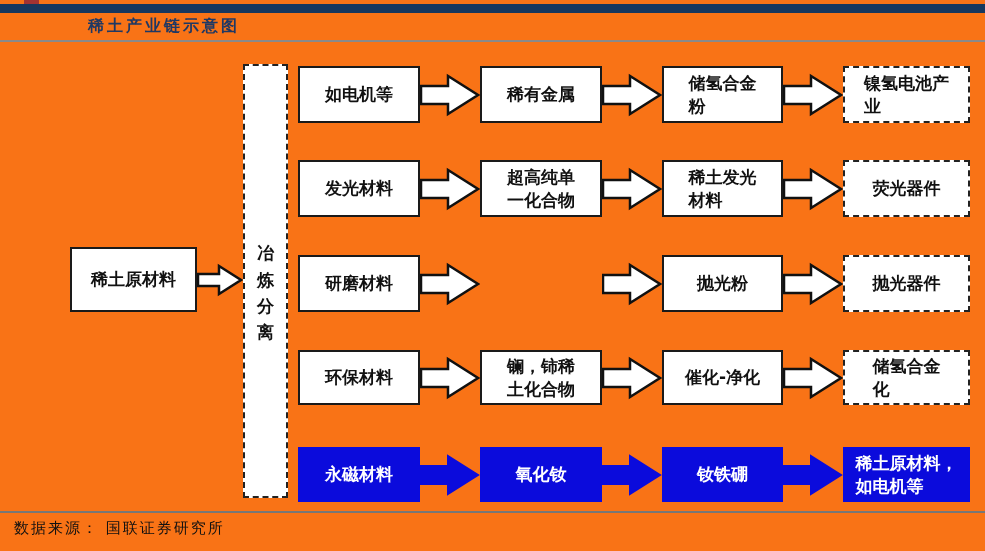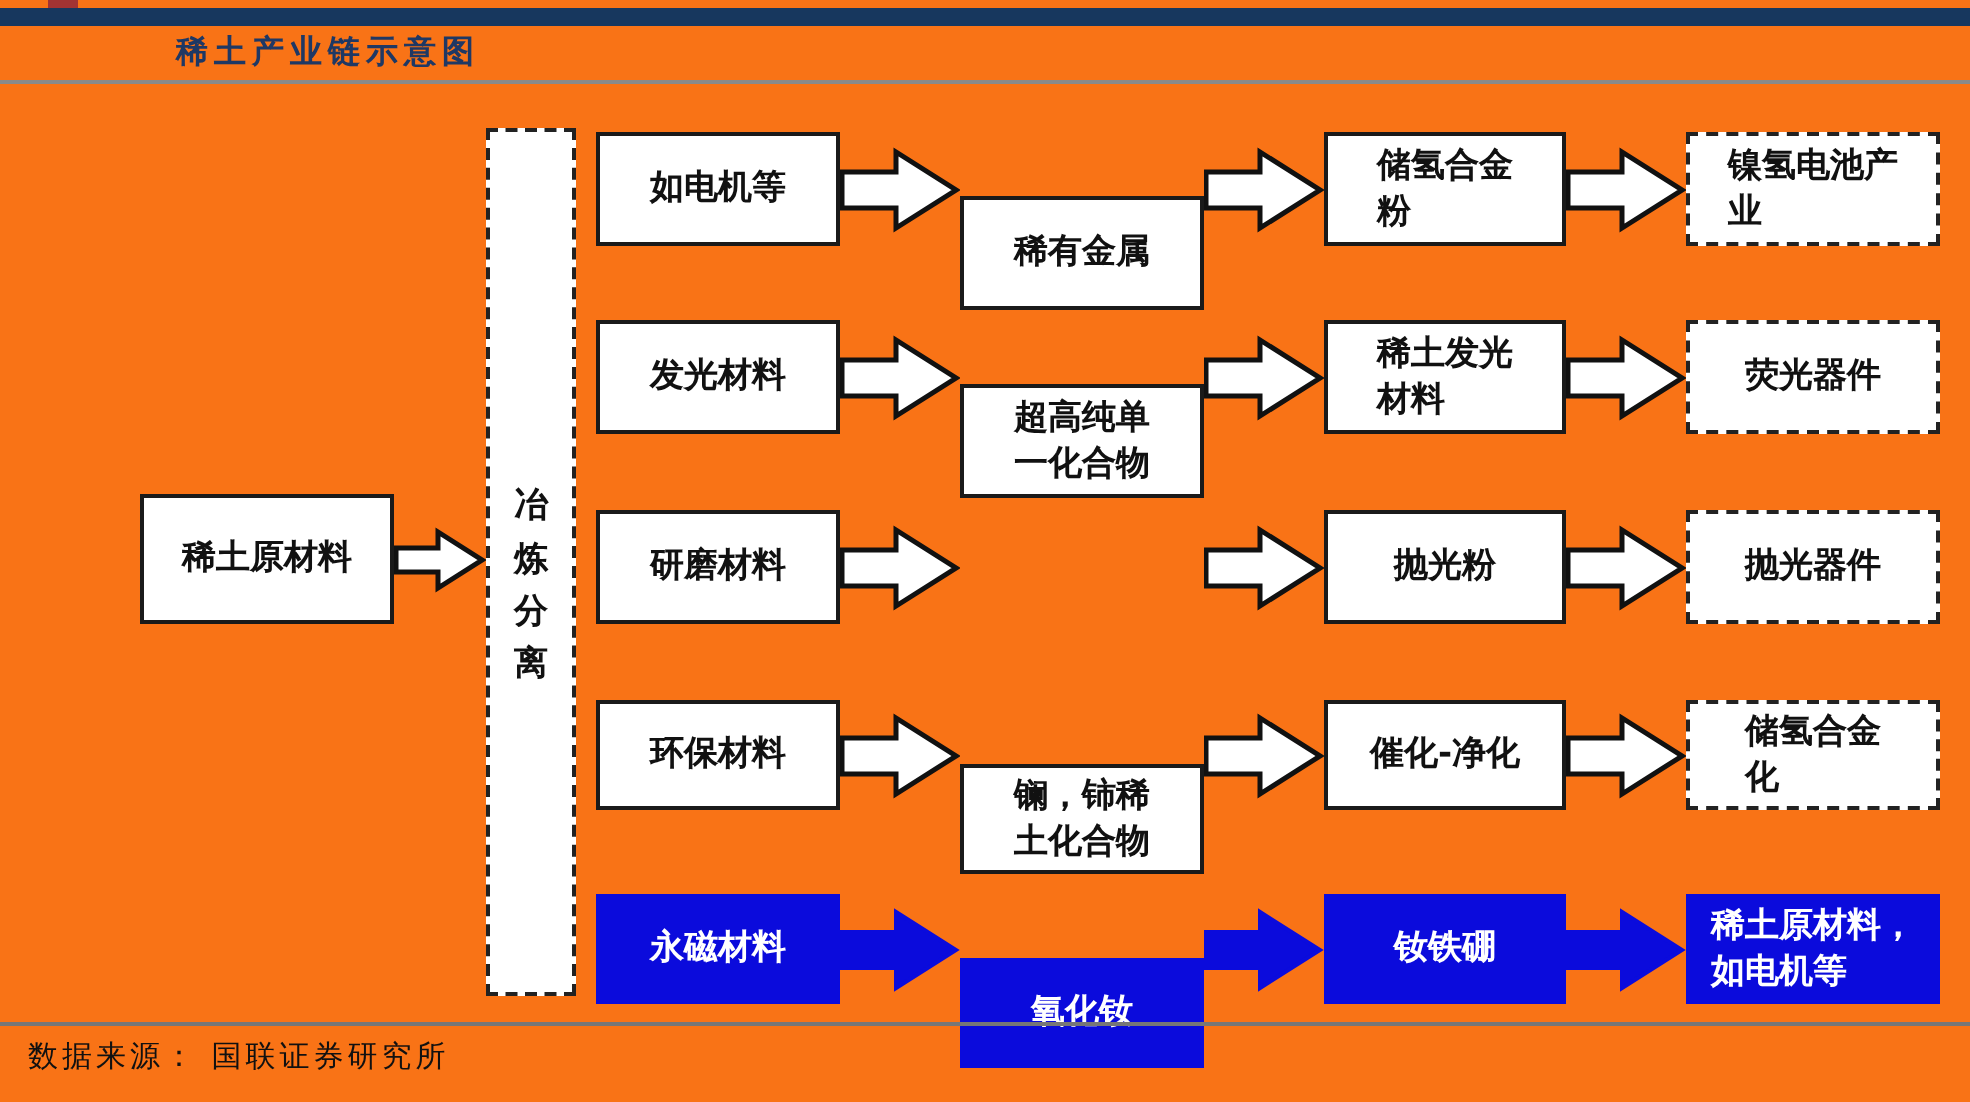"稀有金属" .c2 { margin-top: 32px -> none }
